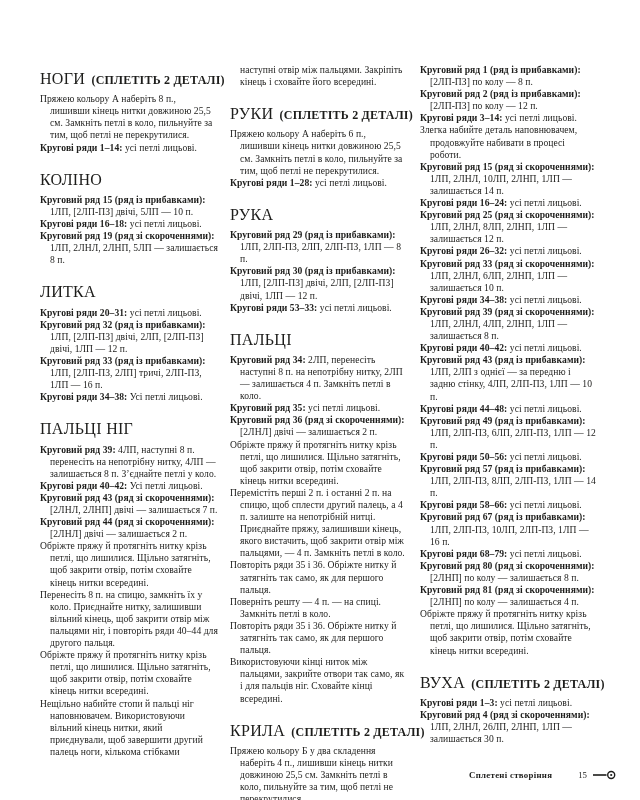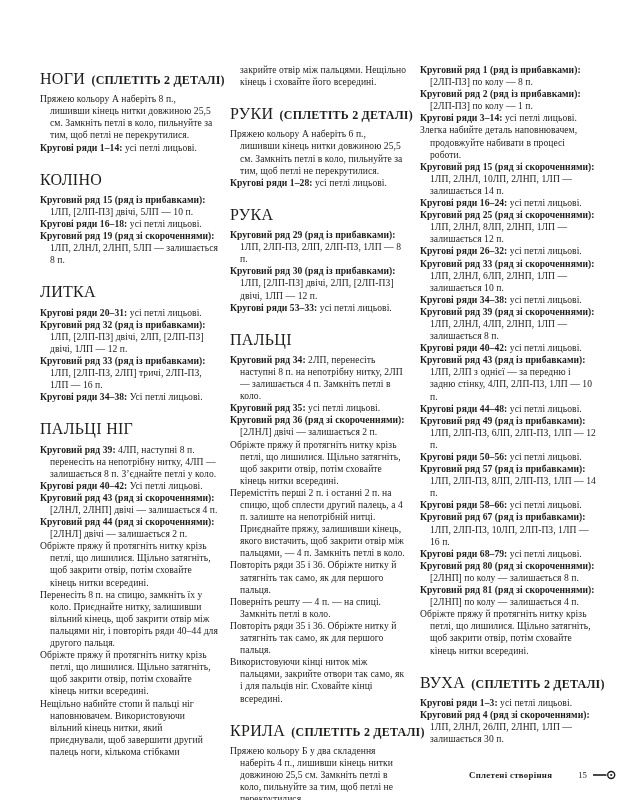"закрийте отвір між пальцями. Нещільно" span.ptext { text: закрийте отвір між пальцями. Нещільно -> наступні отвір між пальцями. Закріпіть }
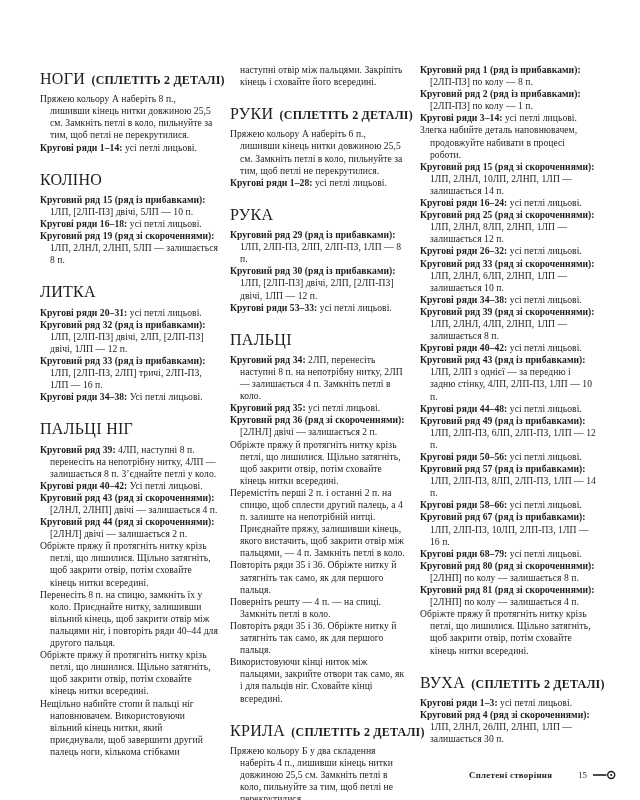"[2ЛП-ПЗ] по колу — 1" span.ptext { text: 1 -> 12 }
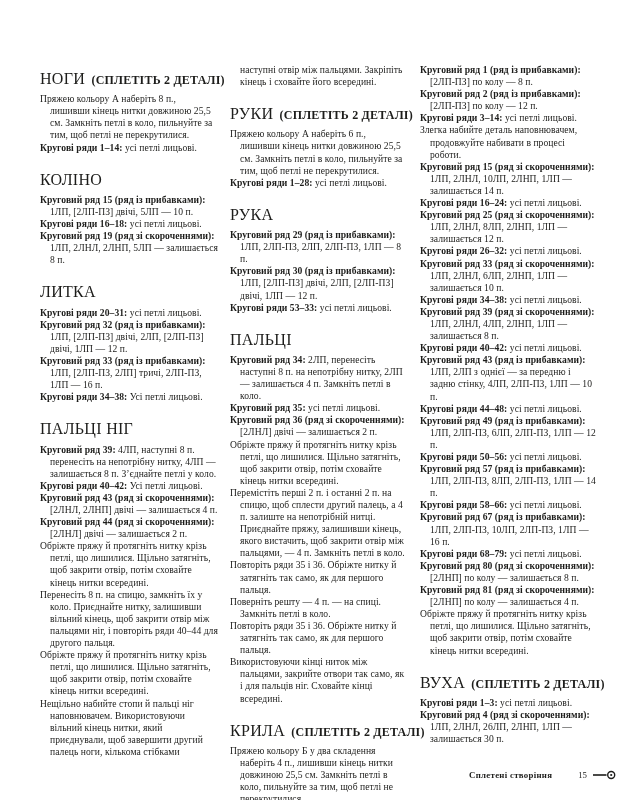"[2ЛНЛ, 2ЛНП] двічі — залишається" span.ptext { text: 4 -> 7 }
